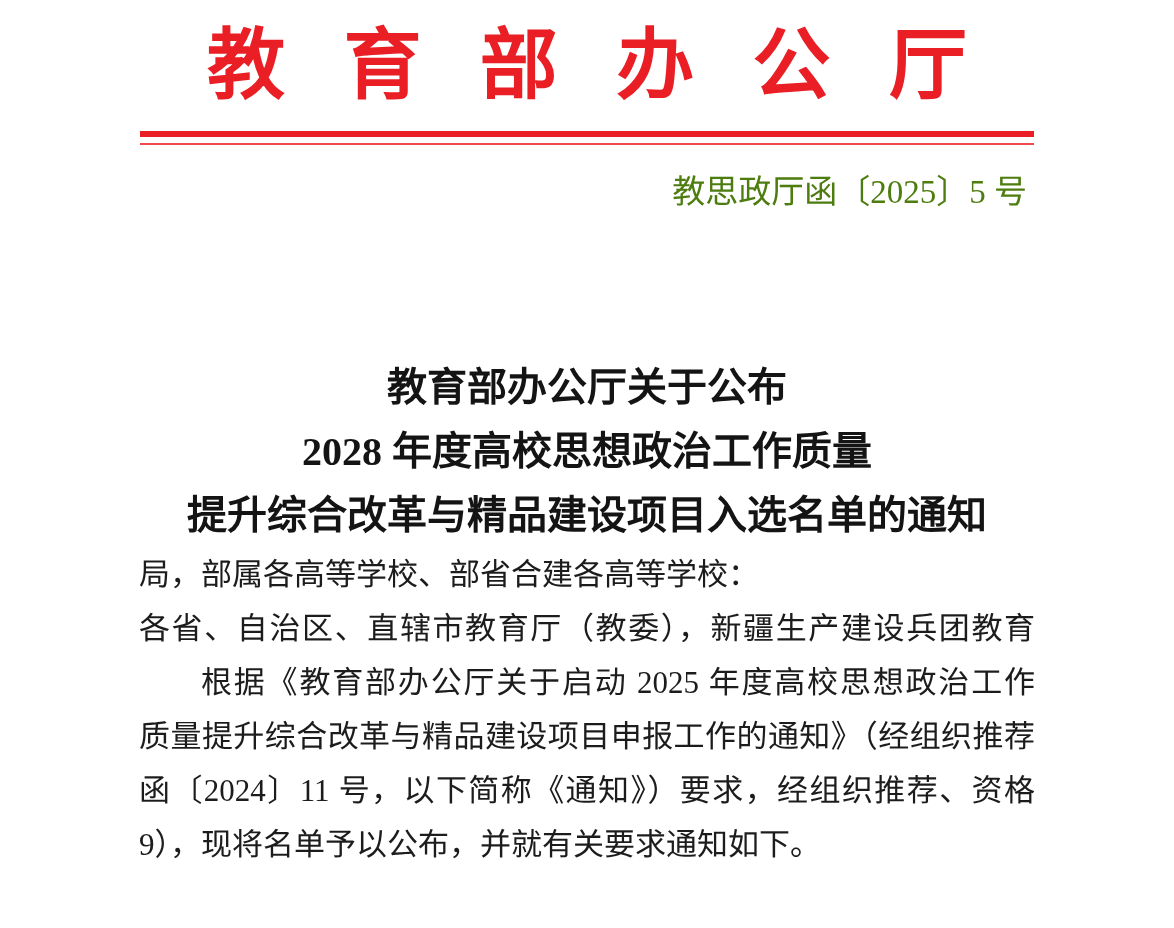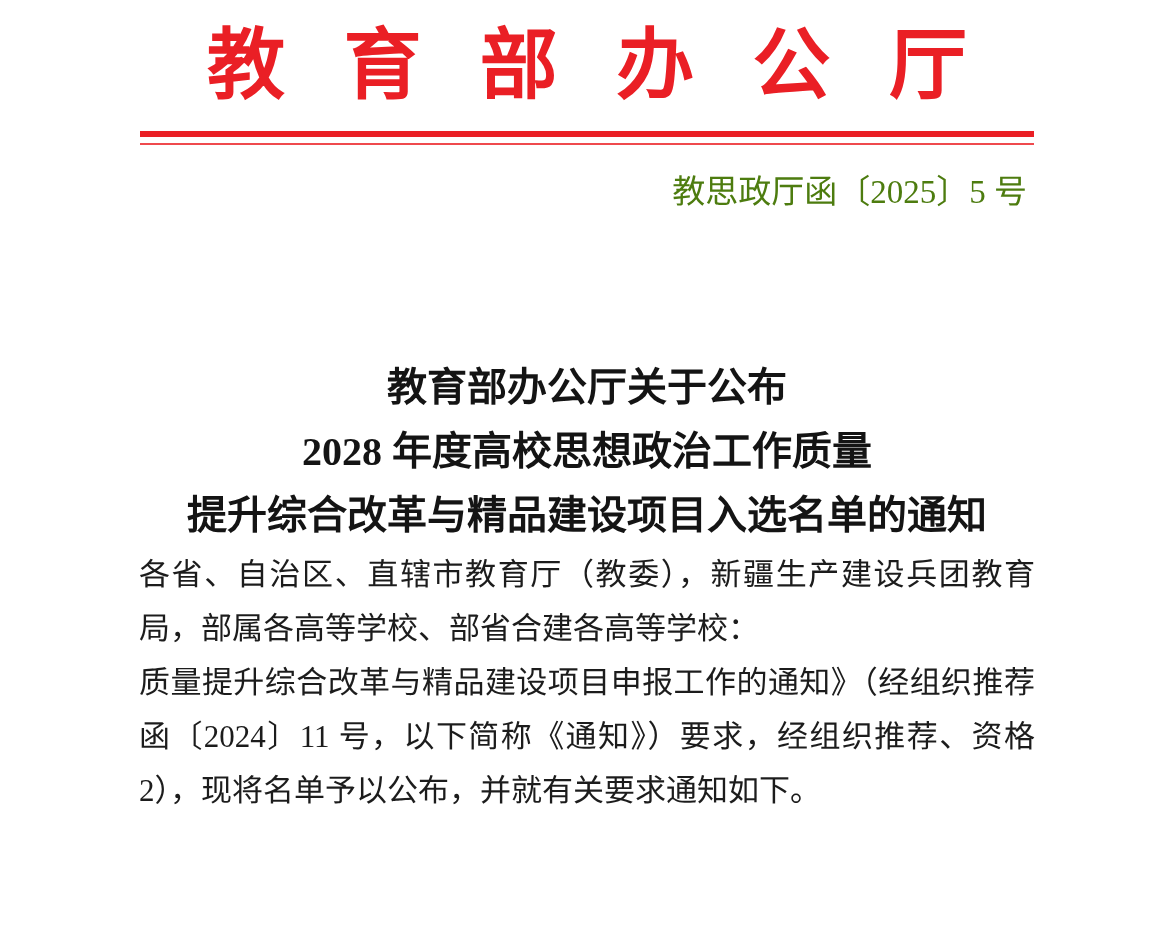"各省、自治区、直辖市教育厅（教委），新疆生产建设兵团教育" div.line { order: before "局，部属各高等学校、部省合建各高等学校：" -> after "局，部属各高等学校、部省合建各高等学校：" }
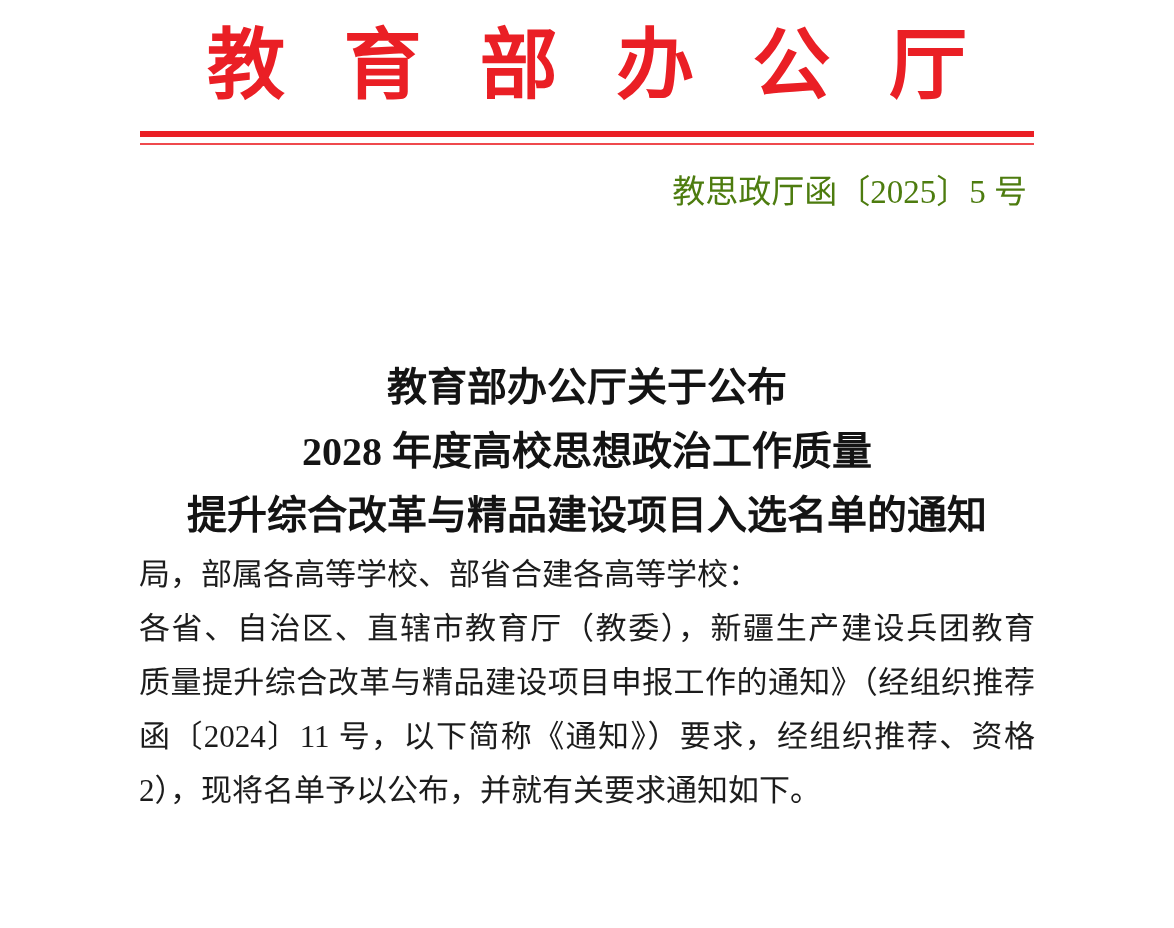"根据《教育部办公厅关于启动 2025 年度高校思想政治工作" div.line { html: none -> <div>根据《教育部办公厅关于启动 2025 年度高校思想政治工作</div> }
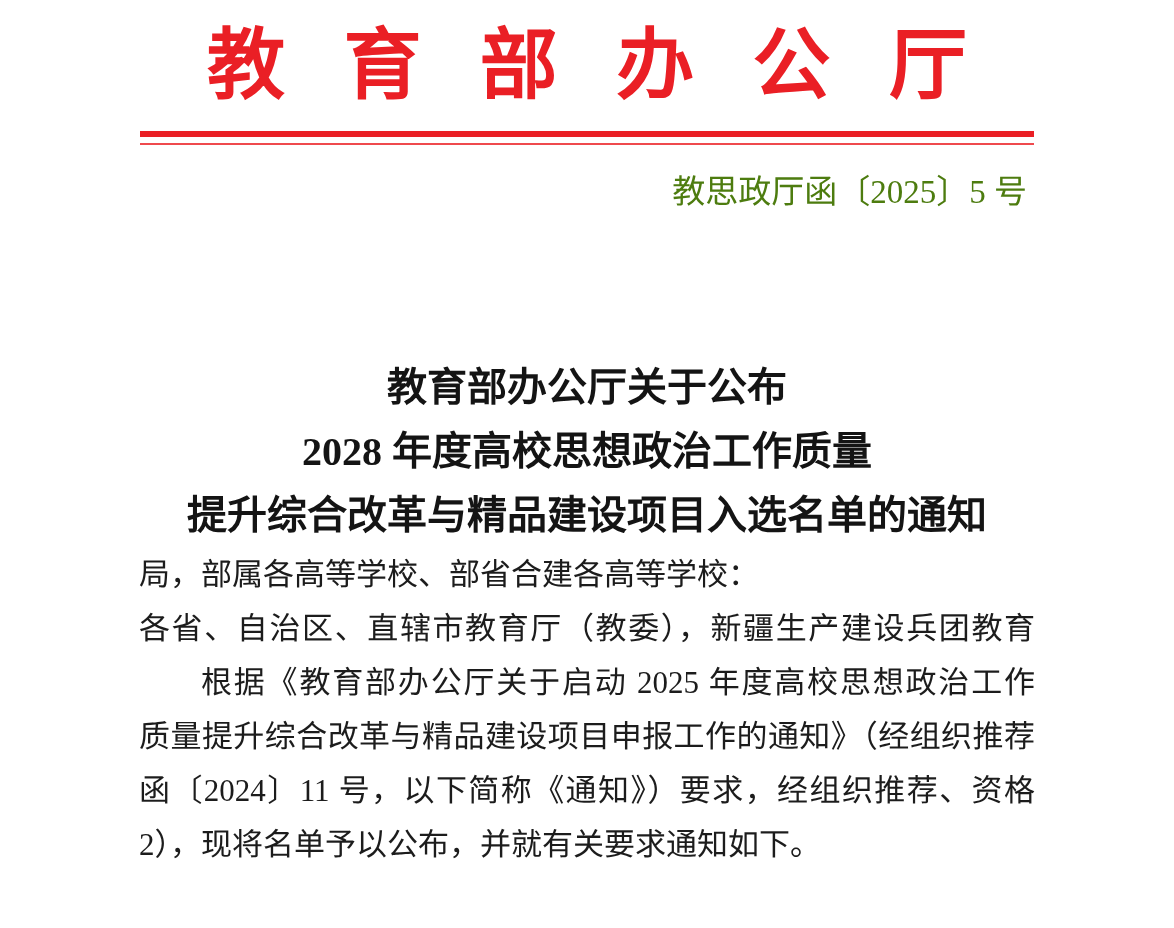"2），现将名单予以公布，并就有关要求通知如下。" div.line { text: 2 -> 9 }
